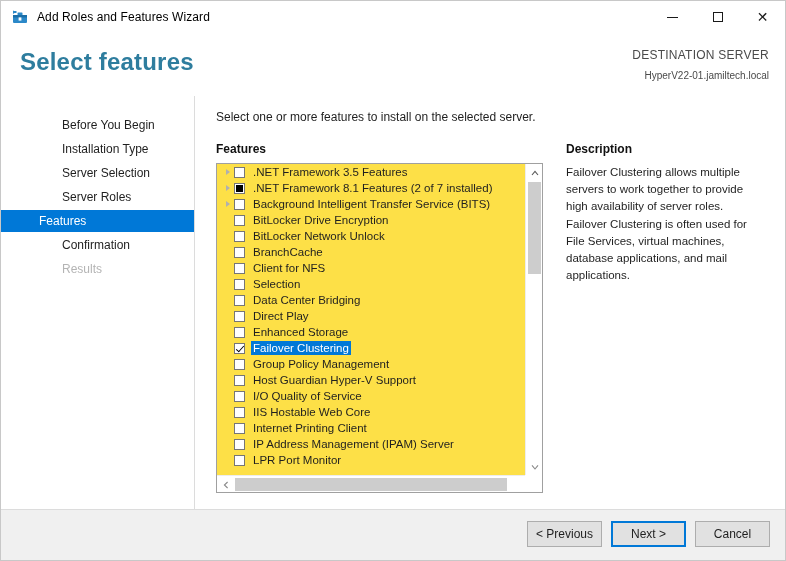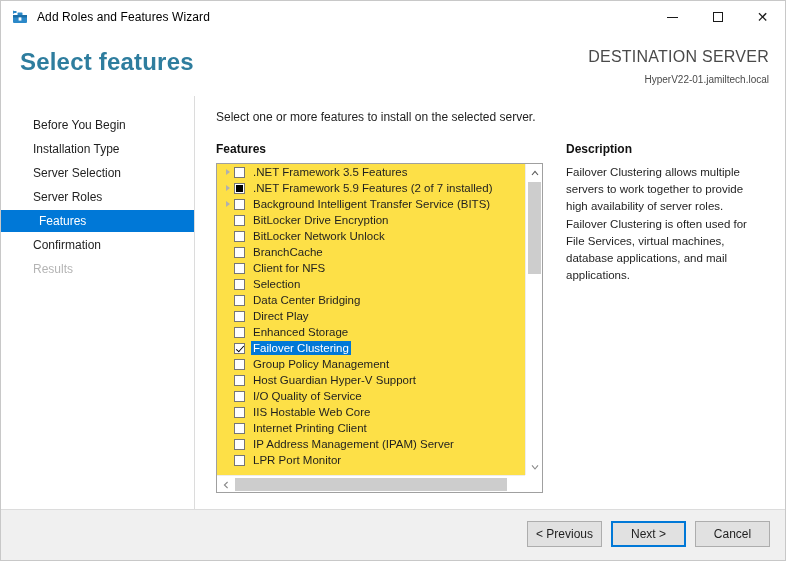"DESTINATION SERVER" .dest-label { font-size: 16px -> 12px }
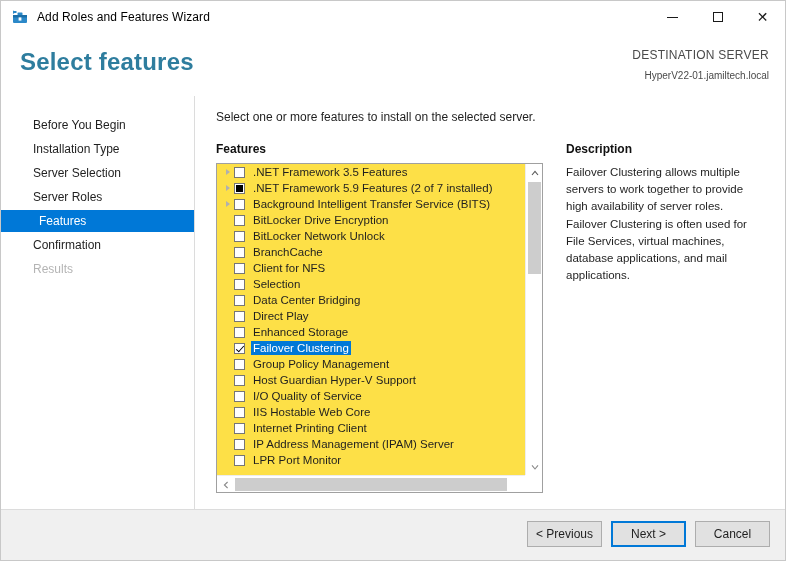"Before You Begin" .nav-item { padding-left: 32px -> 61px }
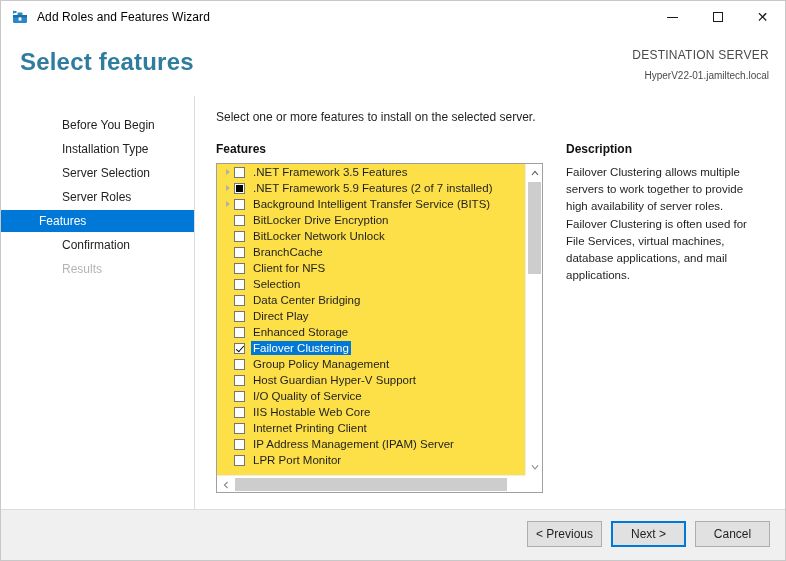".NET Framework 5.9 Features (2" span.row-label { text: 5.9 -> 8.1 }
